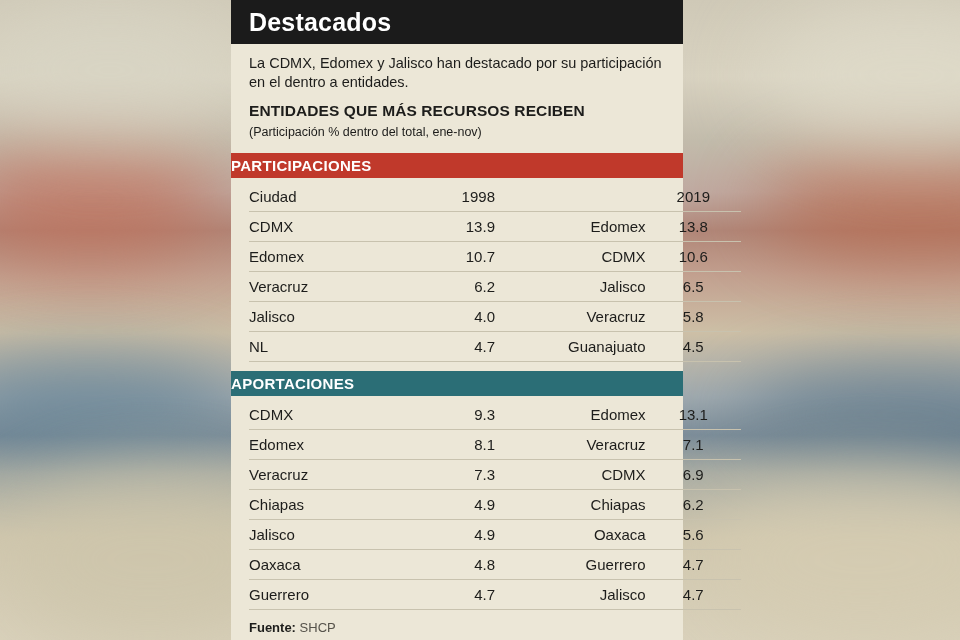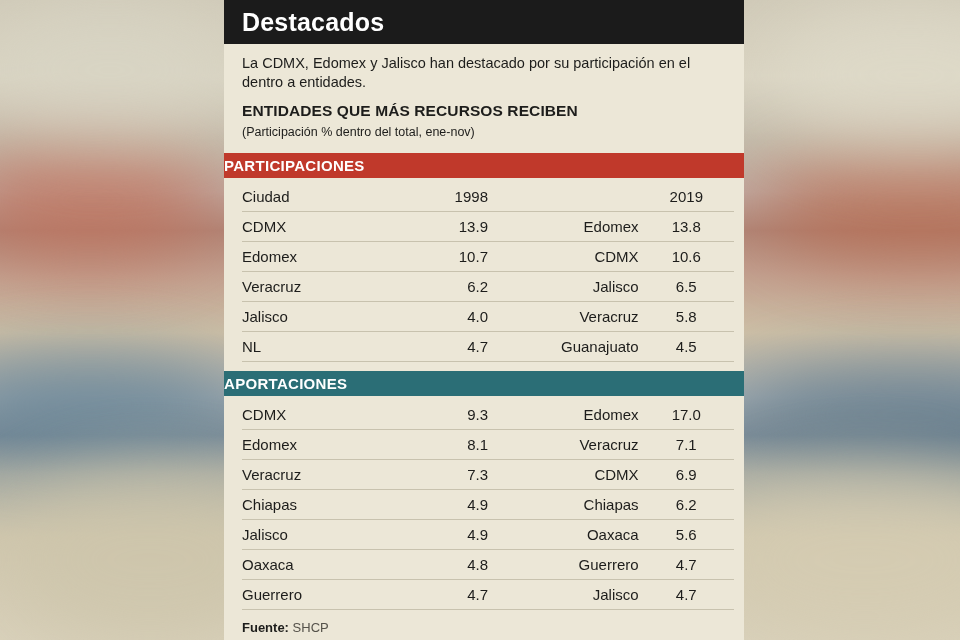"Destacados" #card { left: 224px -> 231px; width: 520px -> 452px }
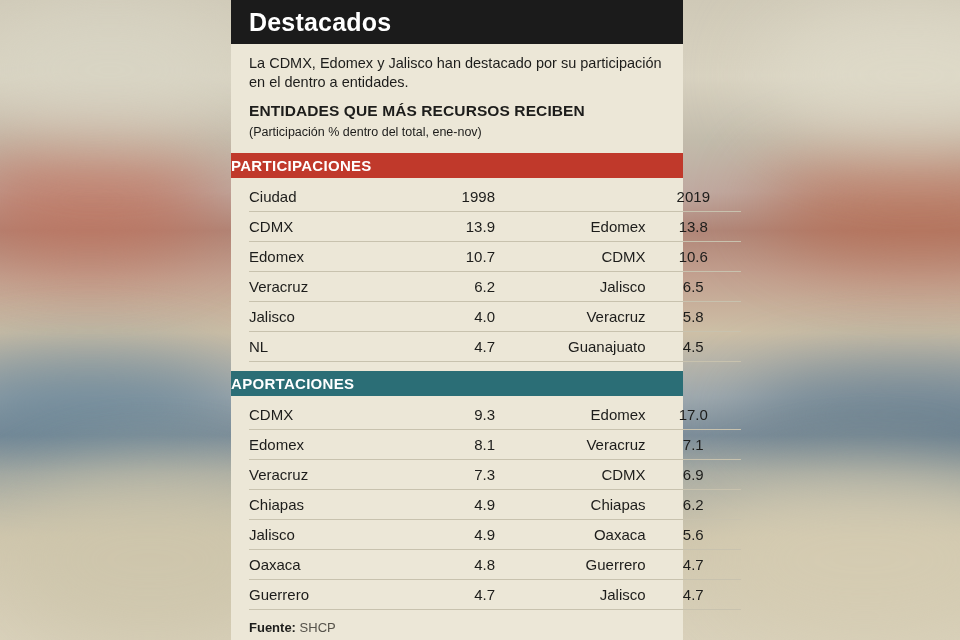"17.0" td.c-val-r { text: 17.0 -> 13.1 }
